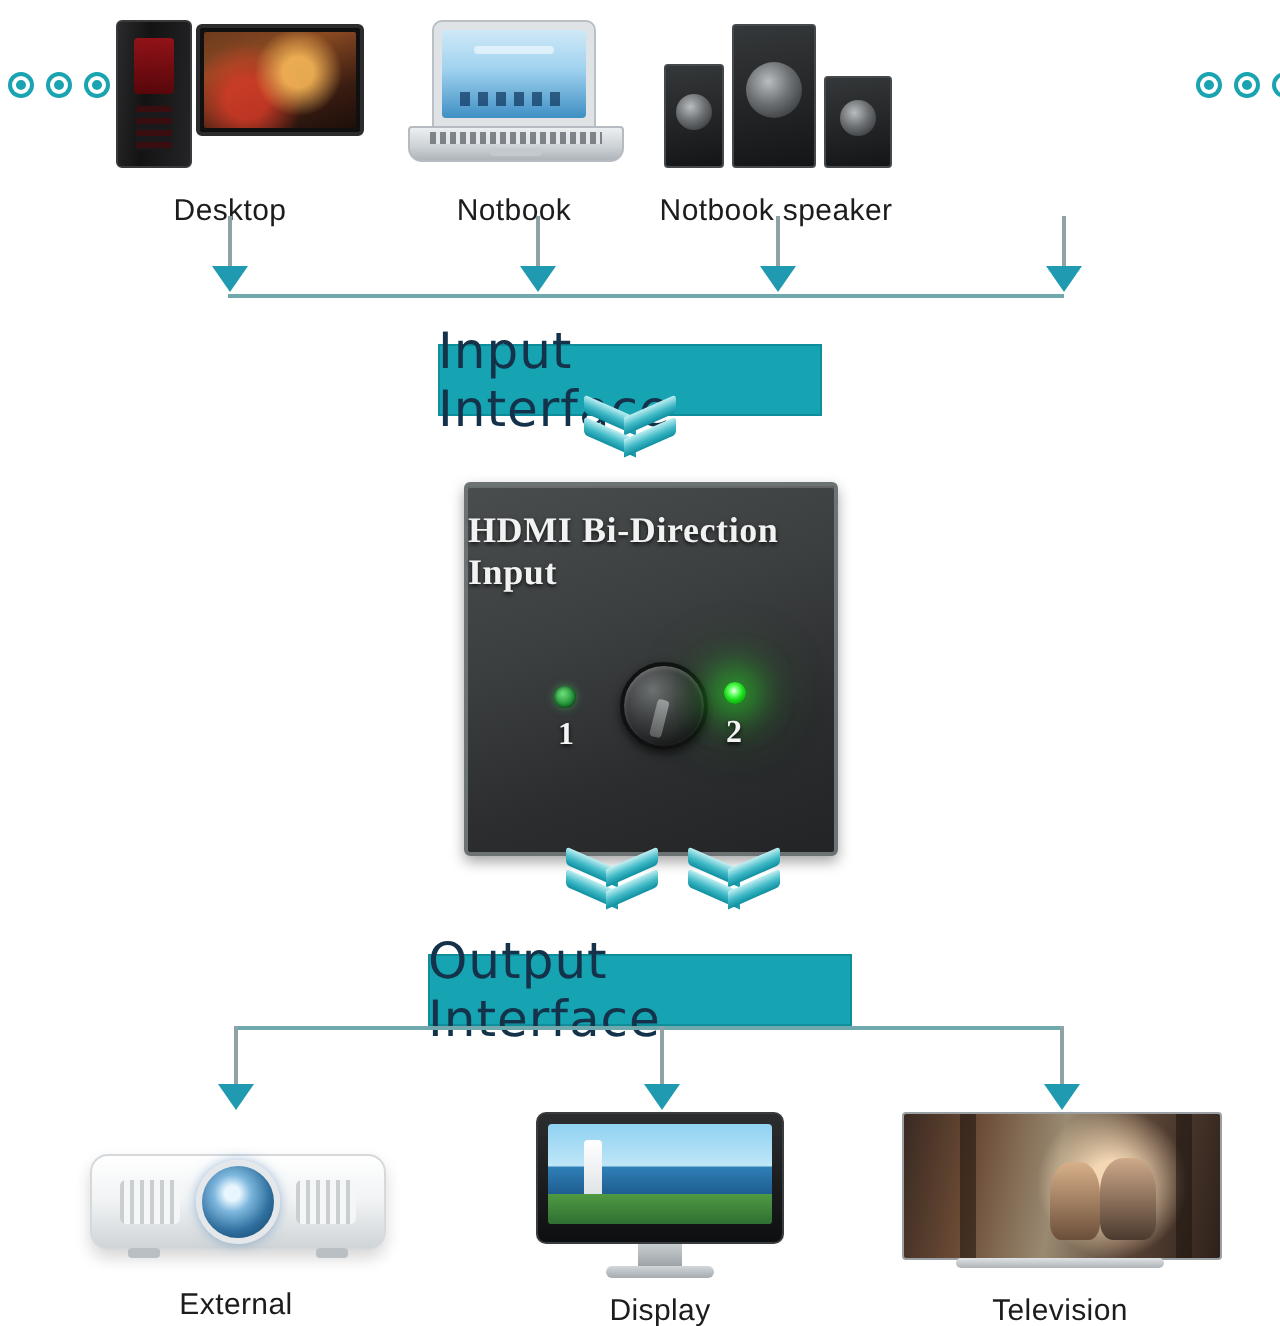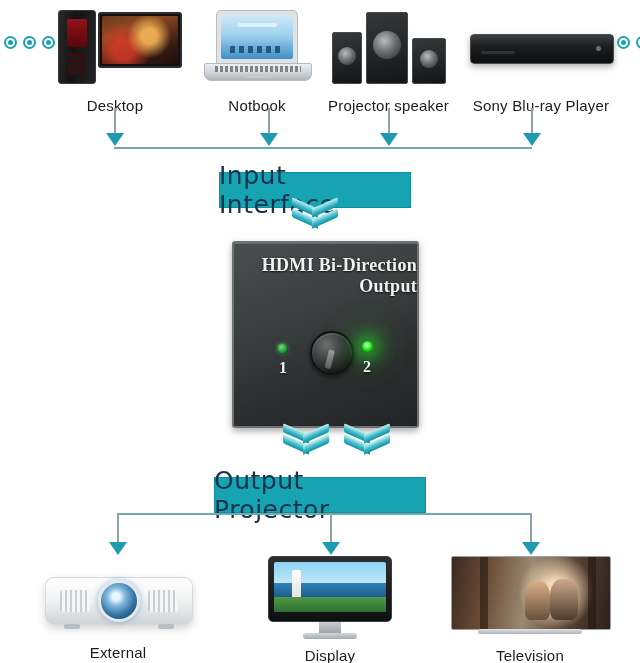"Projector speaker" div.cap { text: Projector -> Notbook }
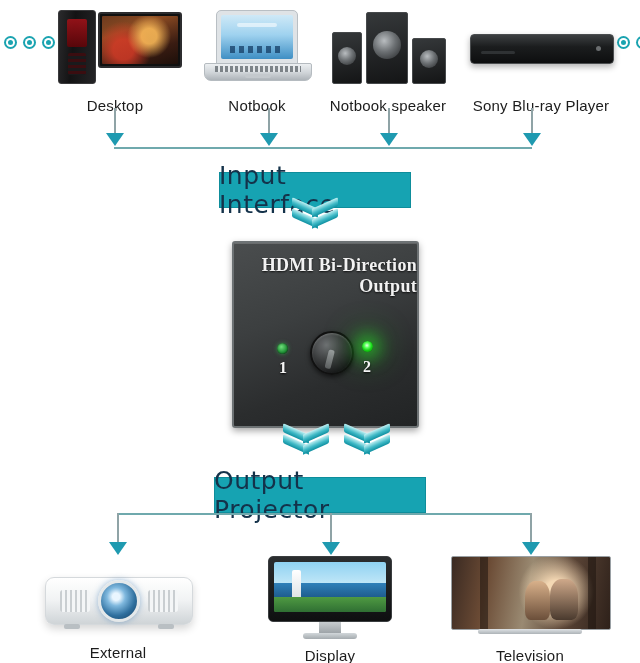"Sony Blu-ray Player" div.node { html: <div> <div> <div></div> </div> <div>Sony Blu-ray Player</div> </div> -> none }
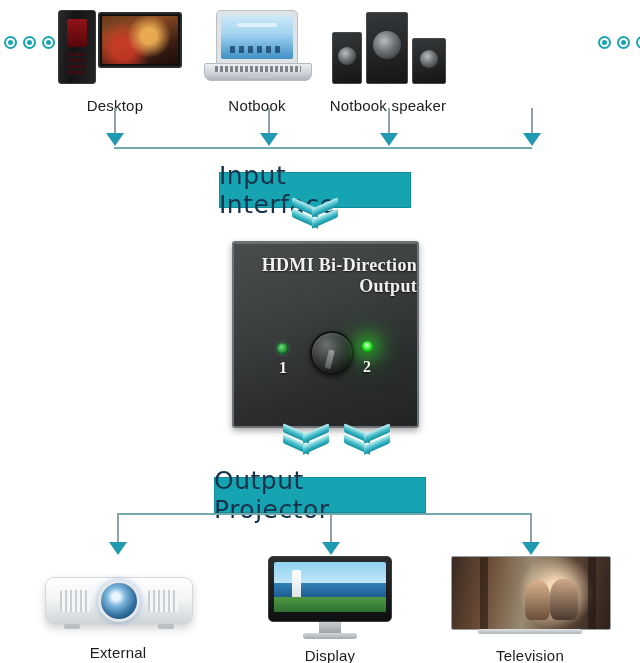"HDMI Bi-Direction" .switchbox .title { text-align: right -> left }
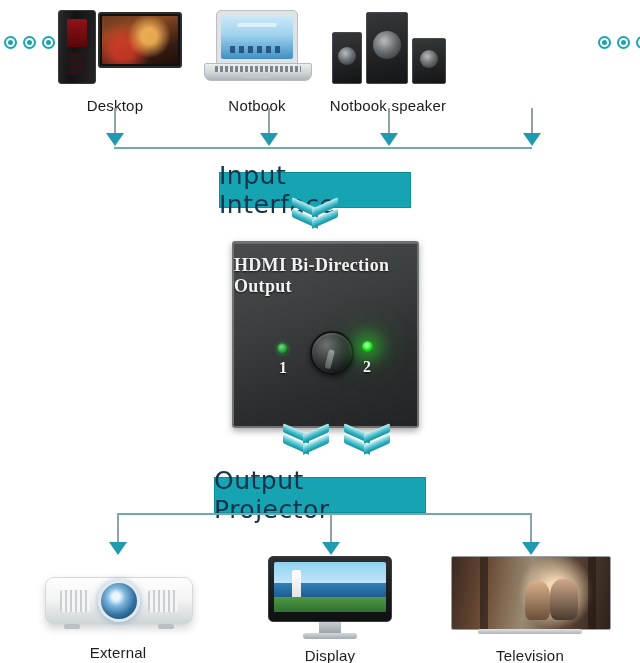"Output" div { text: Output -> Input }
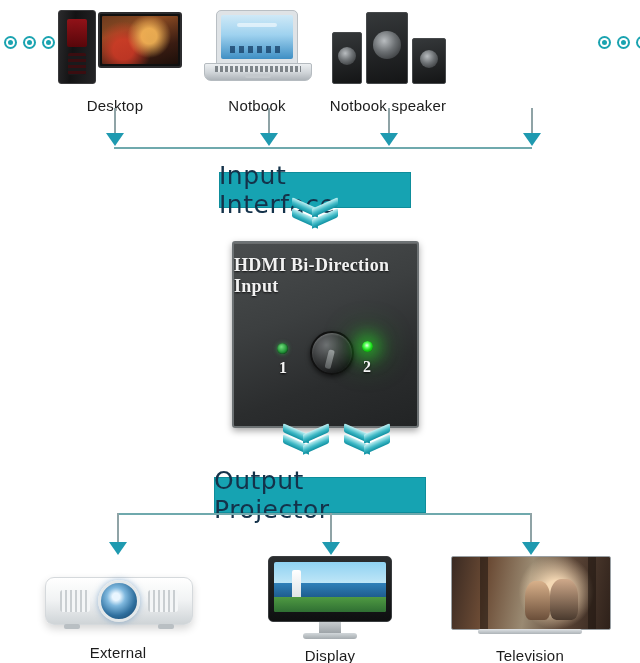"Output Projector" span { text: Projector -> Interface }
